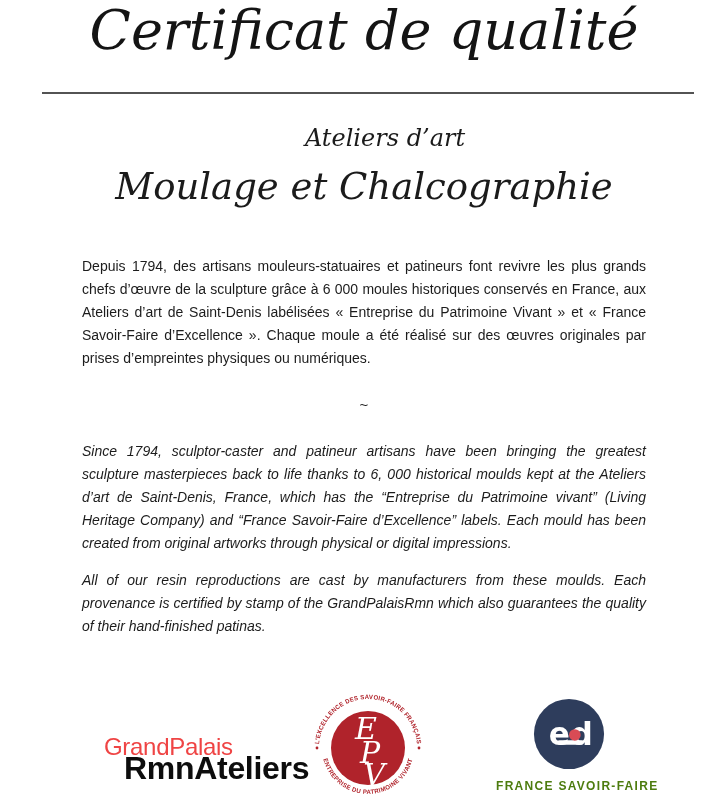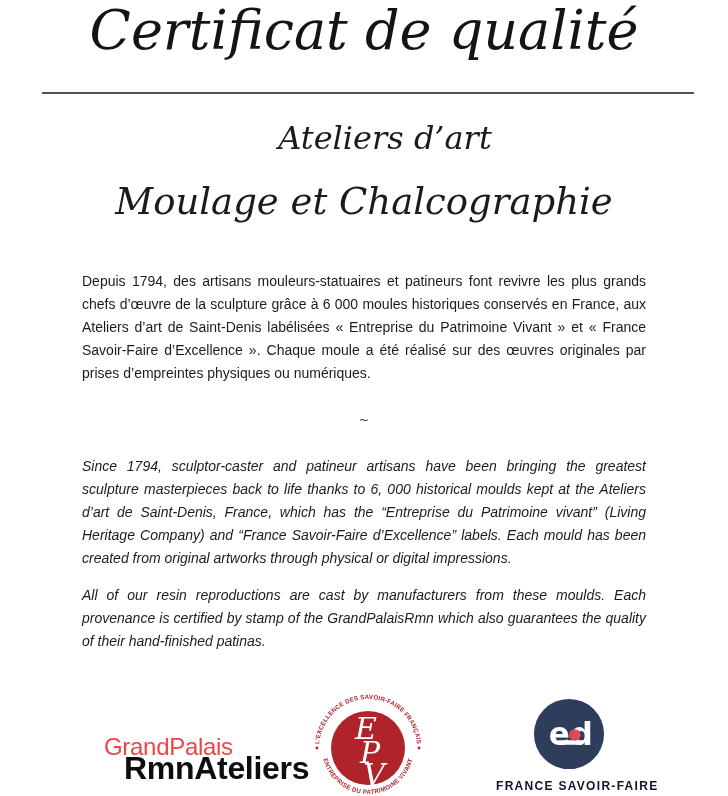"Ateliers d’art" .subtitle-line1 { font-size: 32px -> 24px }
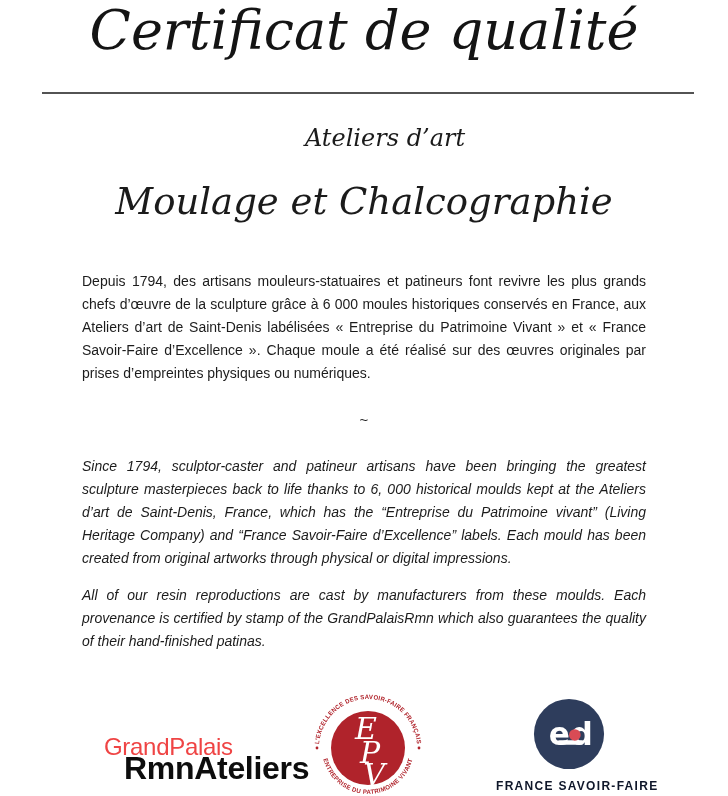"Moulage et Chalcographie" .subtitle-line2 { margin-top: 20px -> 5px }
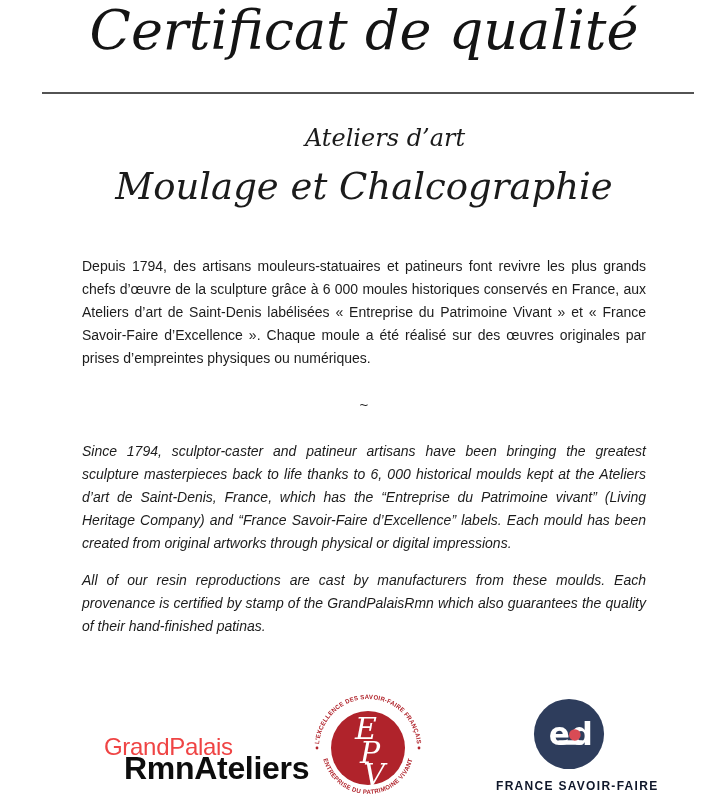"FRANCE SAVOIR-FAIRE" div.fsfe-line1 { color: #0f172a -> #4d7c0f }
